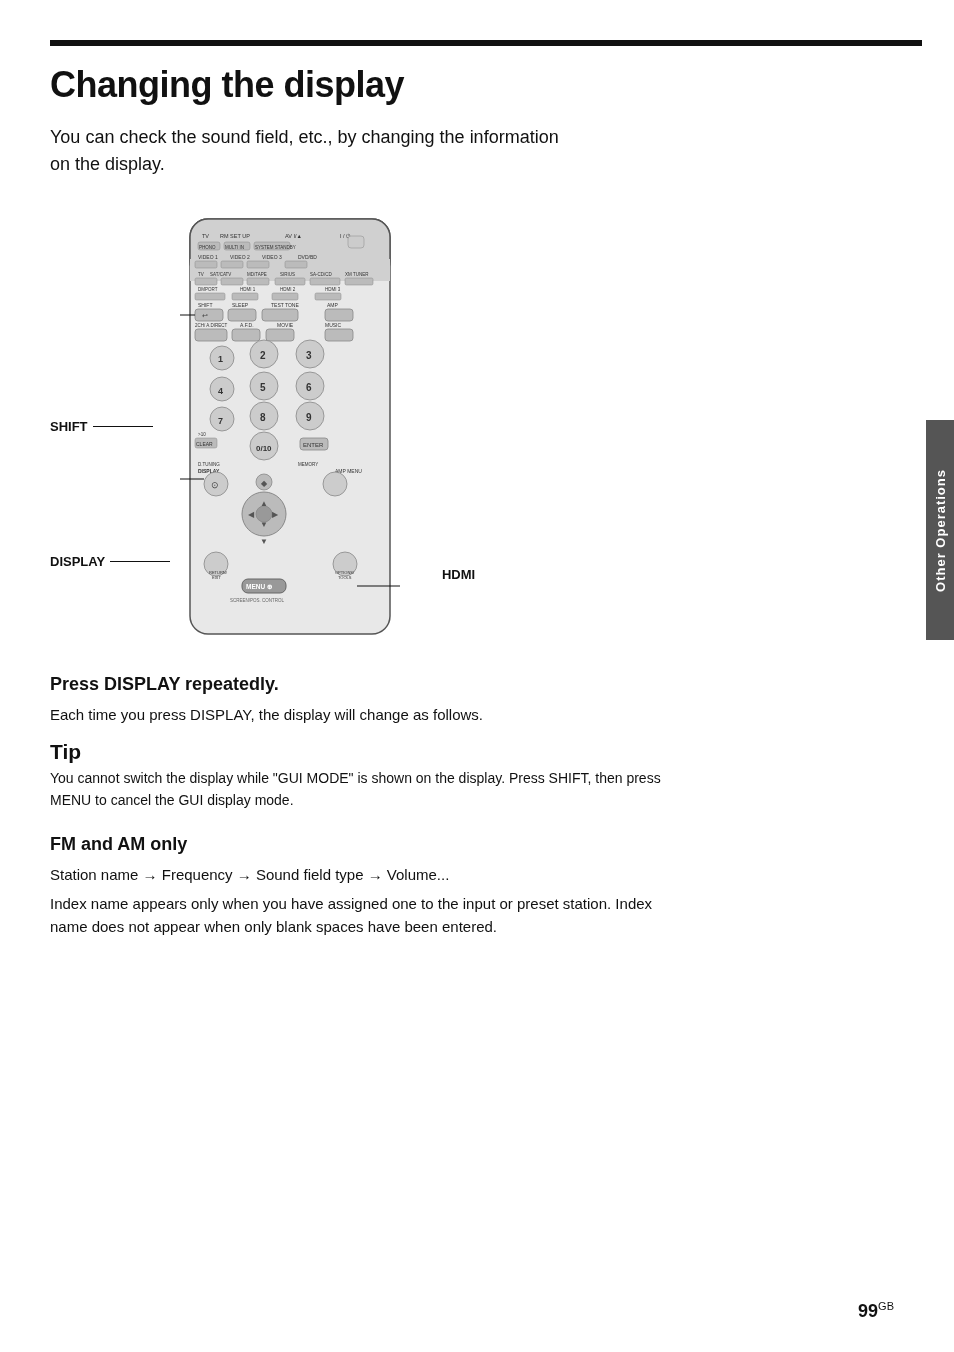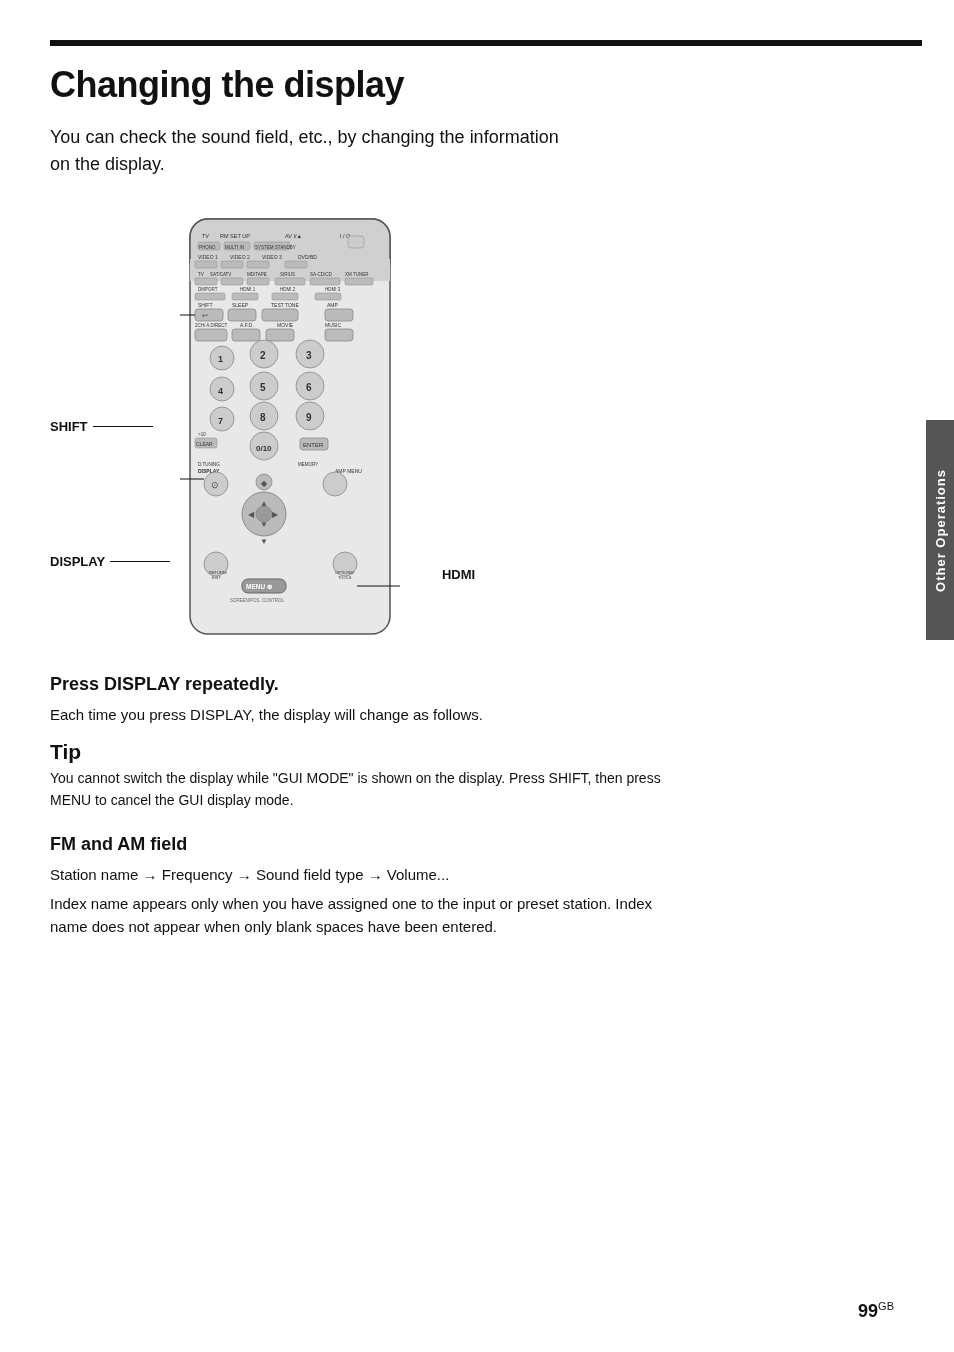"FM and AM field" h2.section-heading { text: field -> only }
